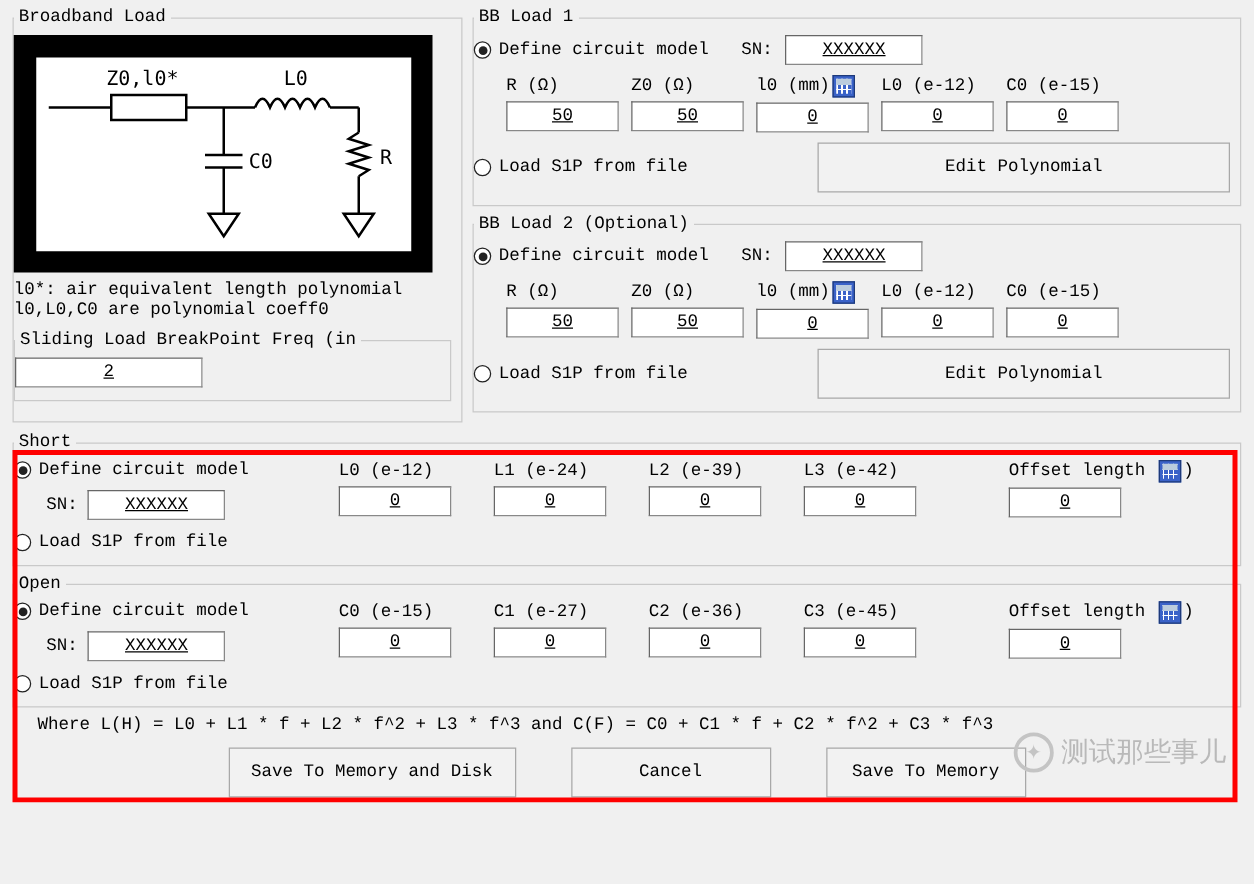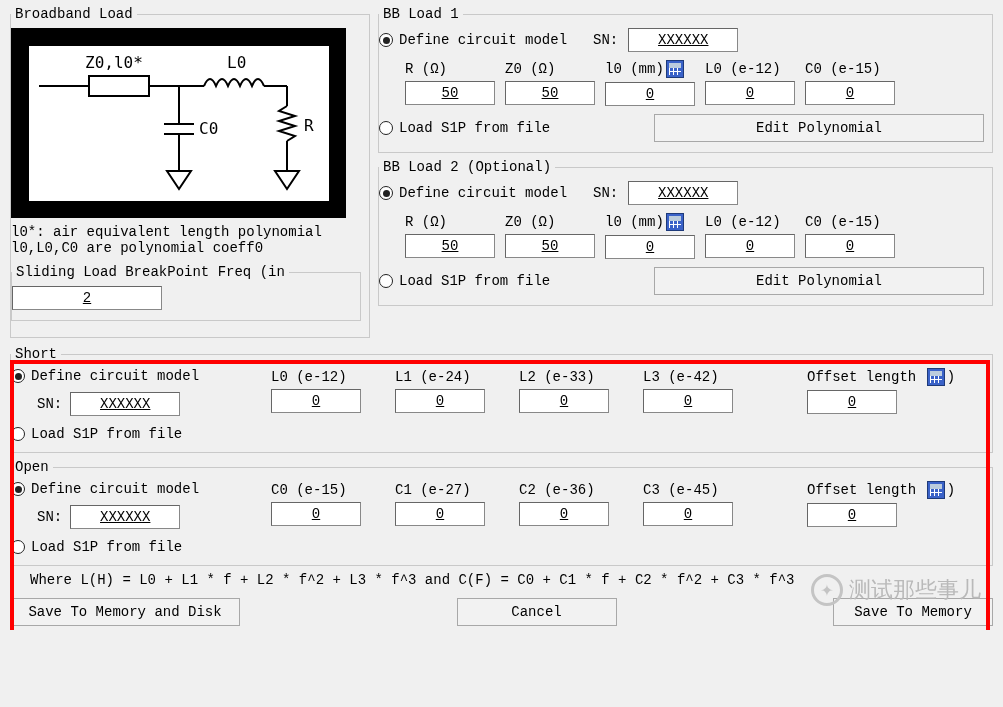"Edit Polynomial" .btn { height: 28px -> 40px }
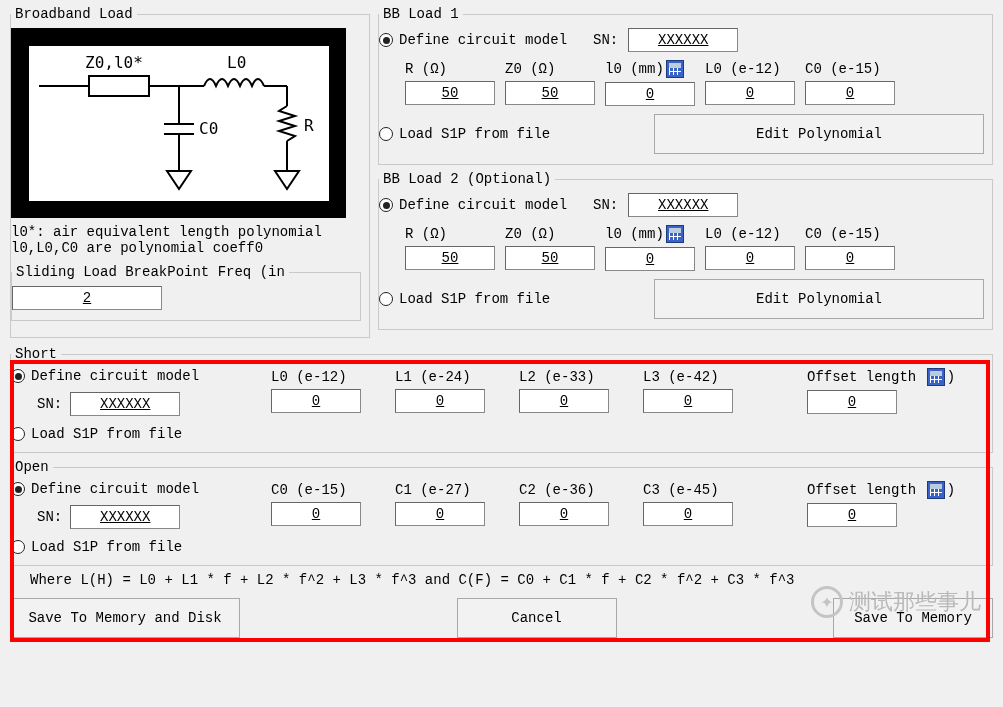"L2 (e-33)" span.lbl { text: e-33 -> e-39 }
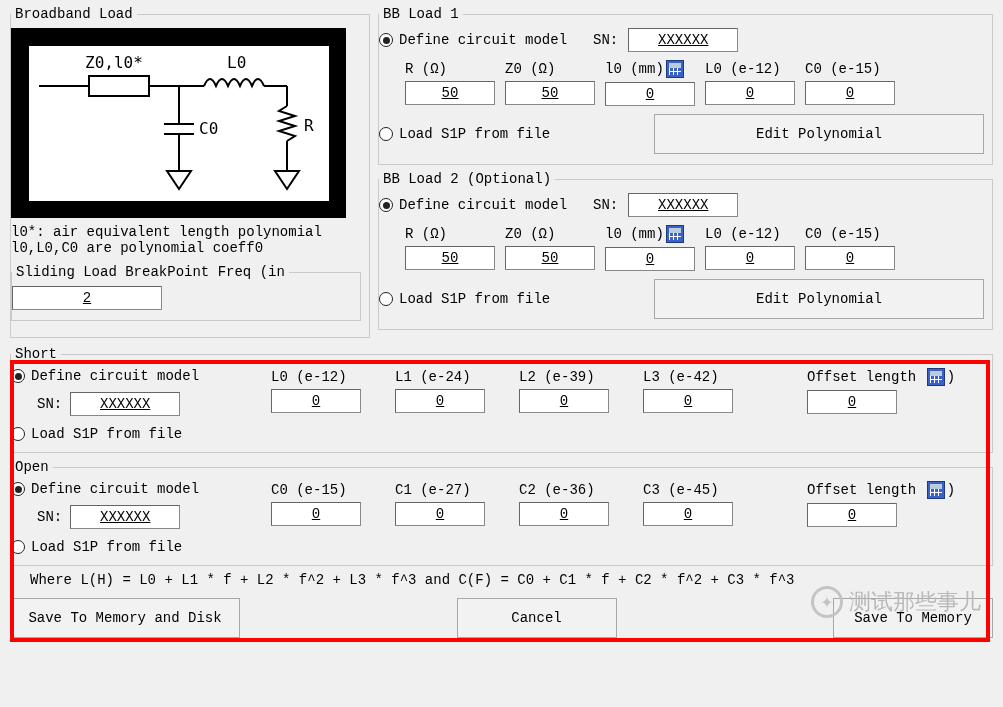"Save To Memory and Disk" div.row { justify-content: space-between -> center }
